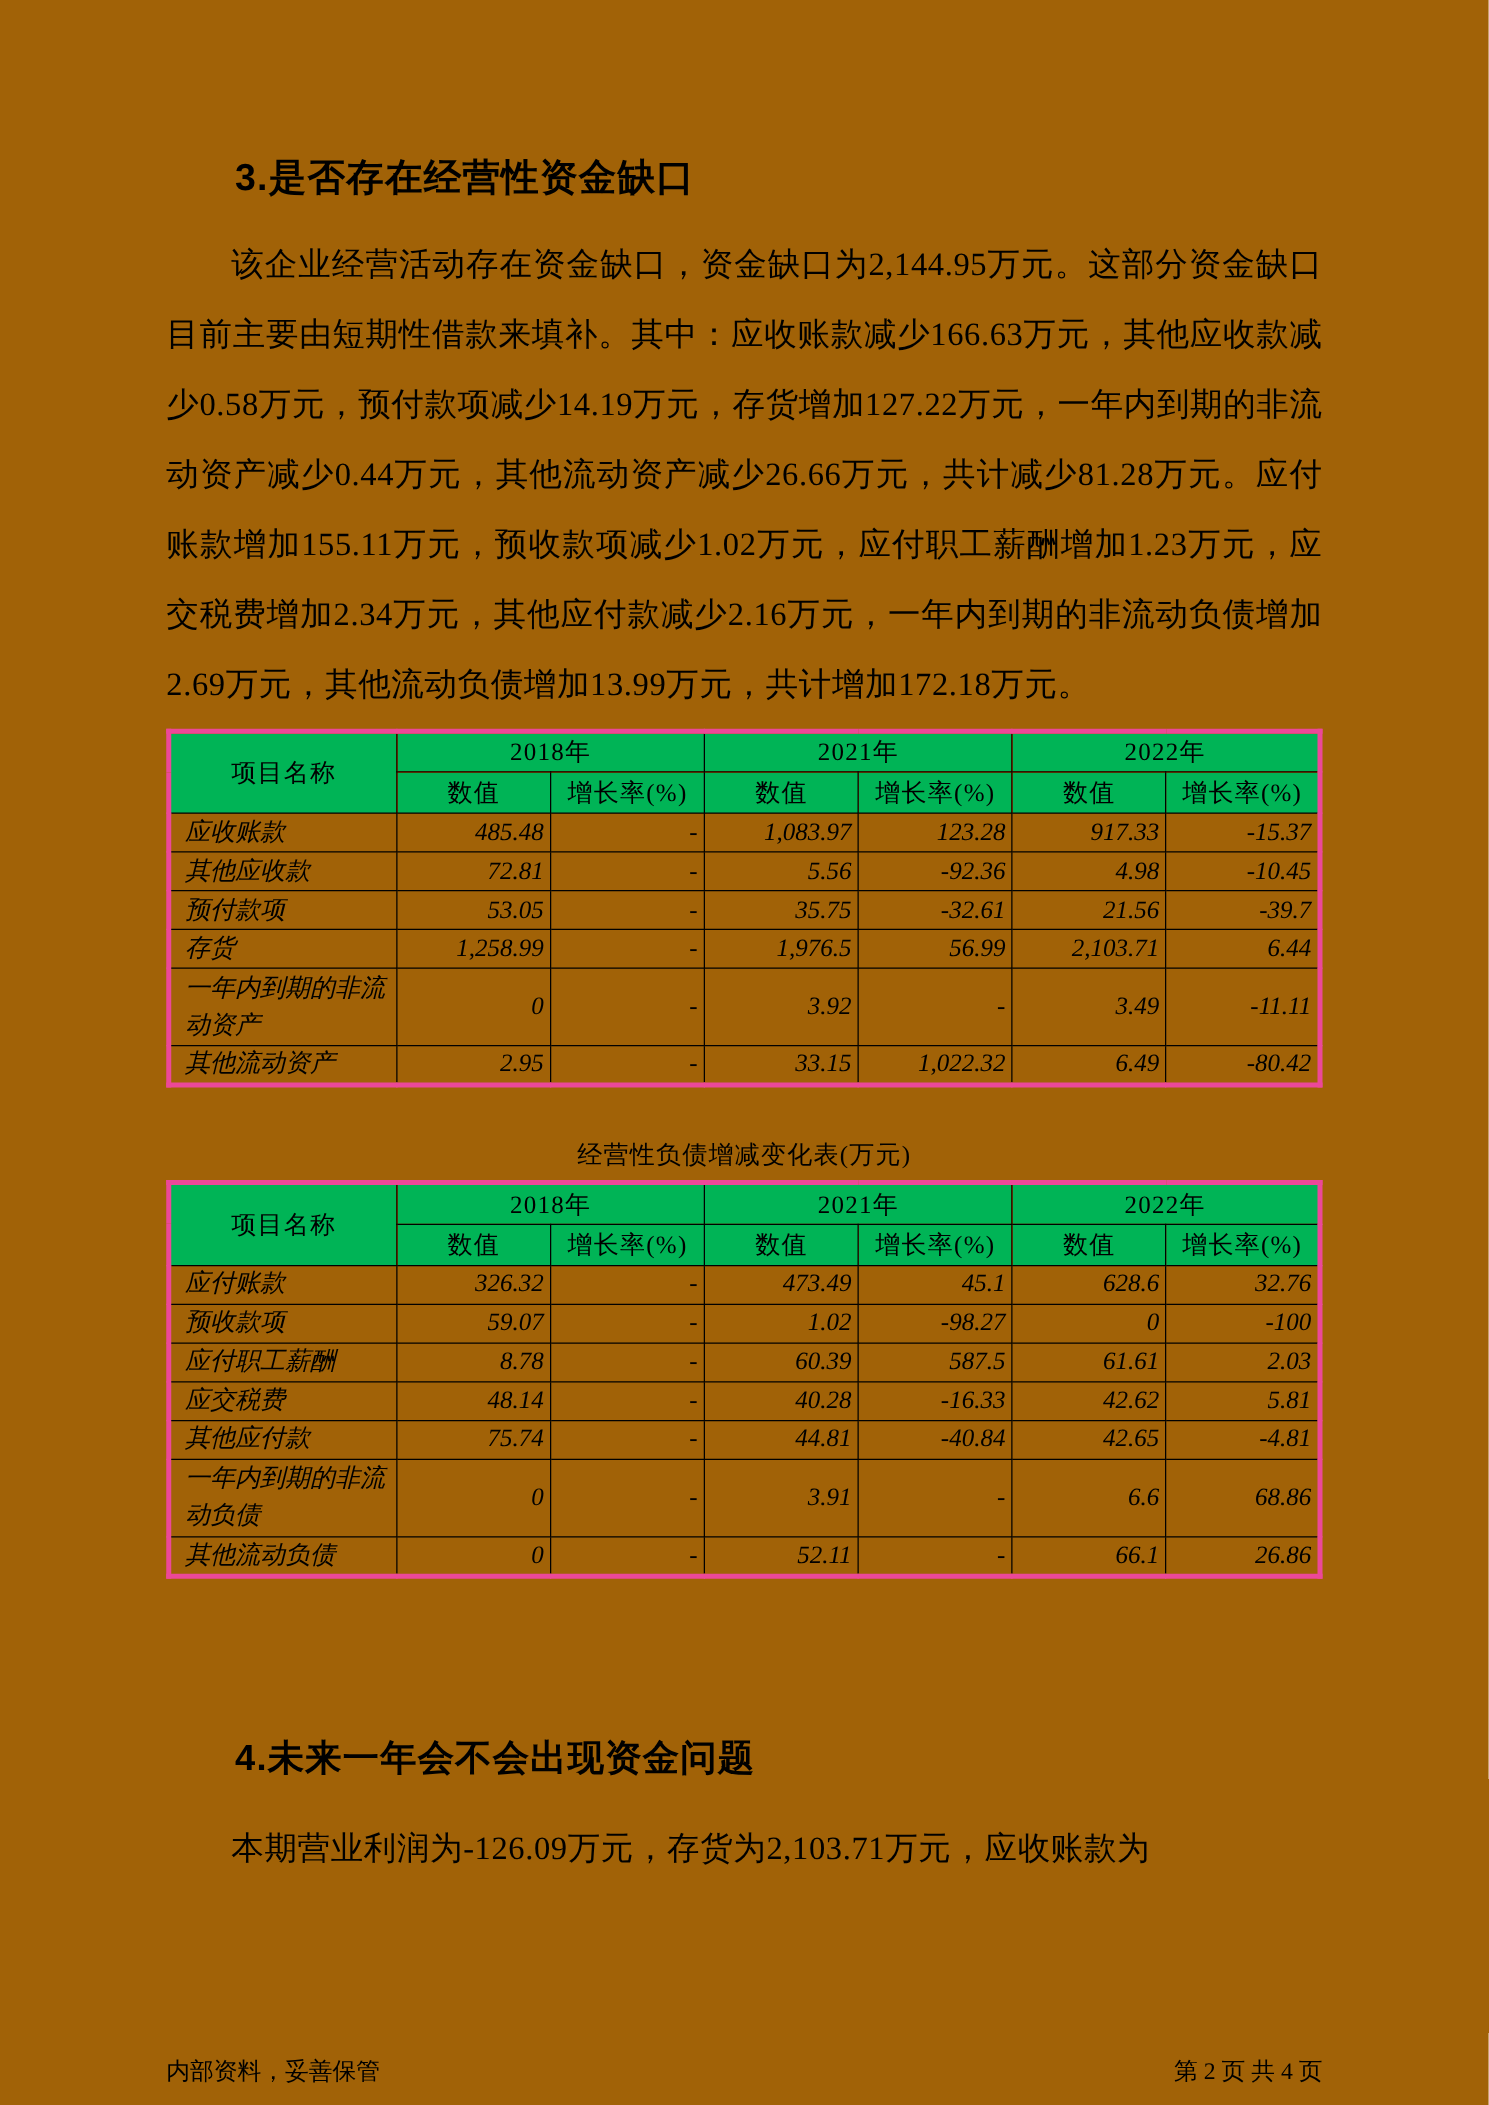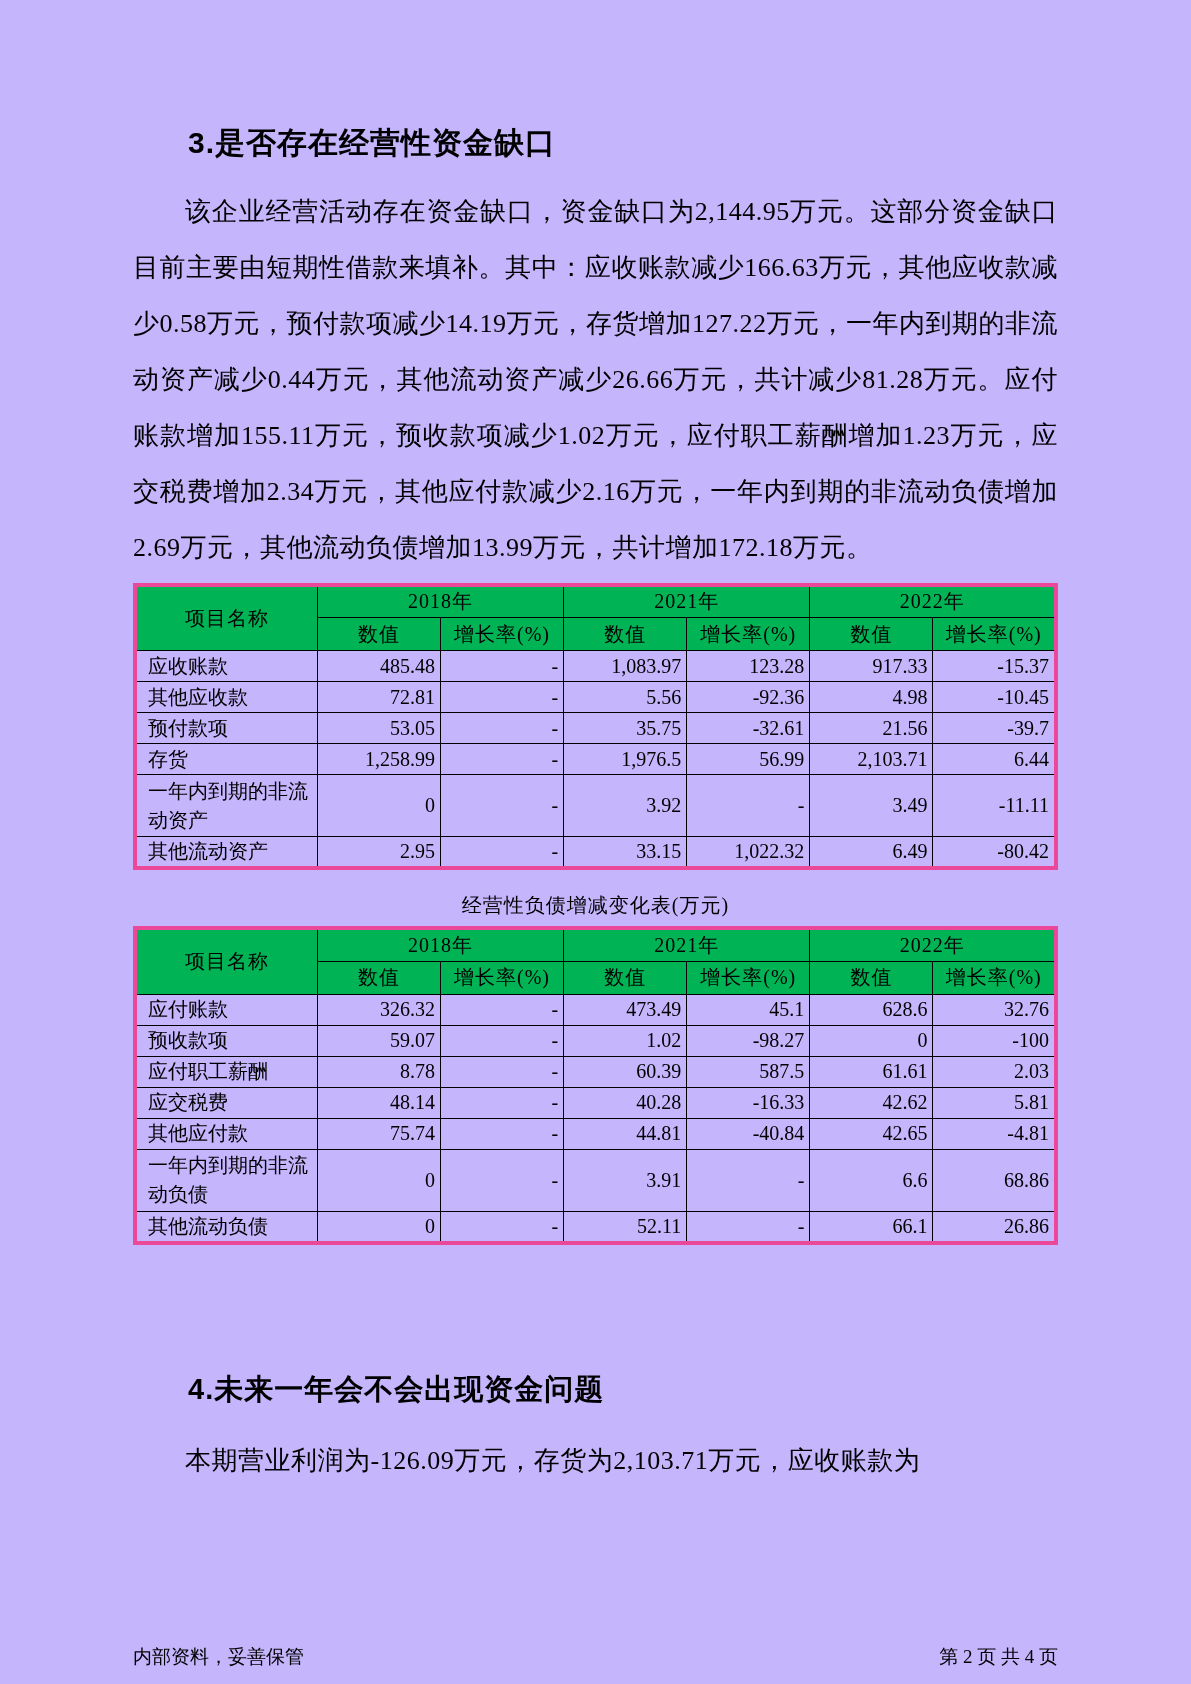"3.是否存在经营性资金缺口" .page { background: #c4b5fd -> #a16207 }
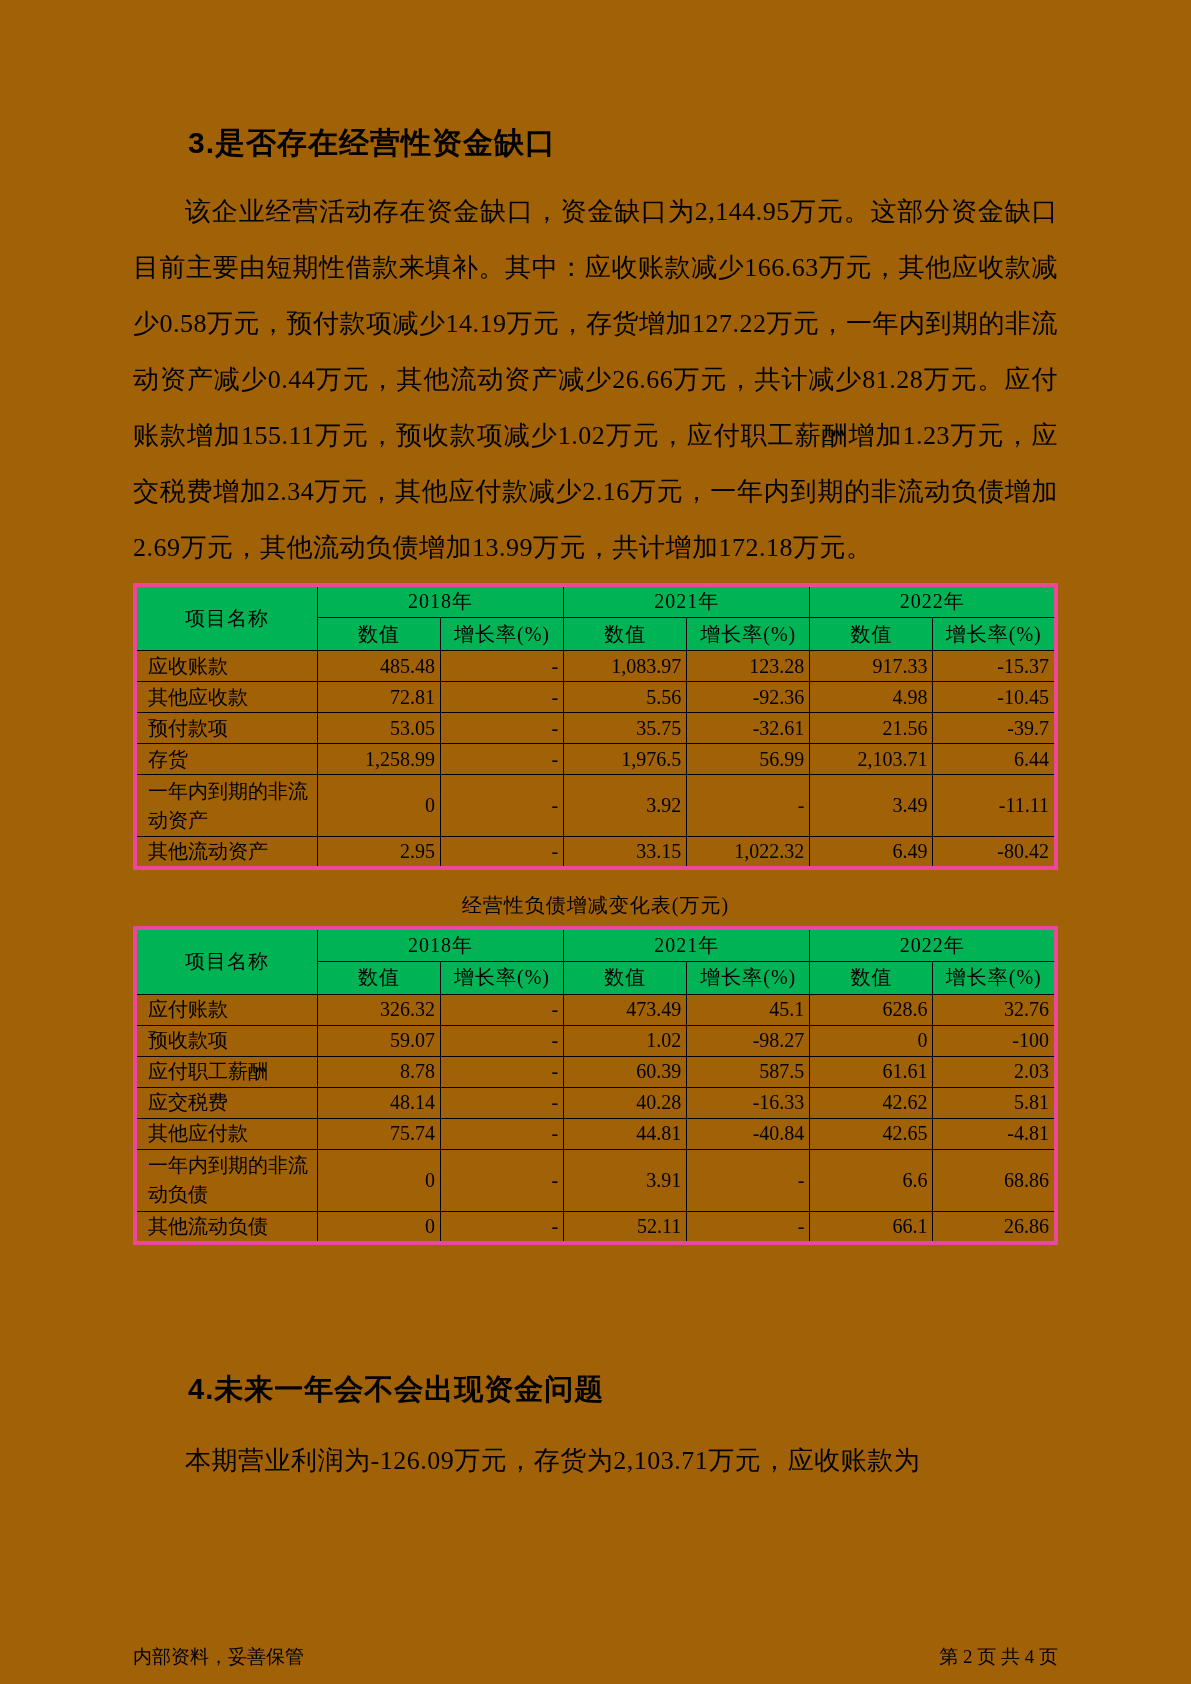"应收账款" table.fin tbody tr { font-style: none -> italic }
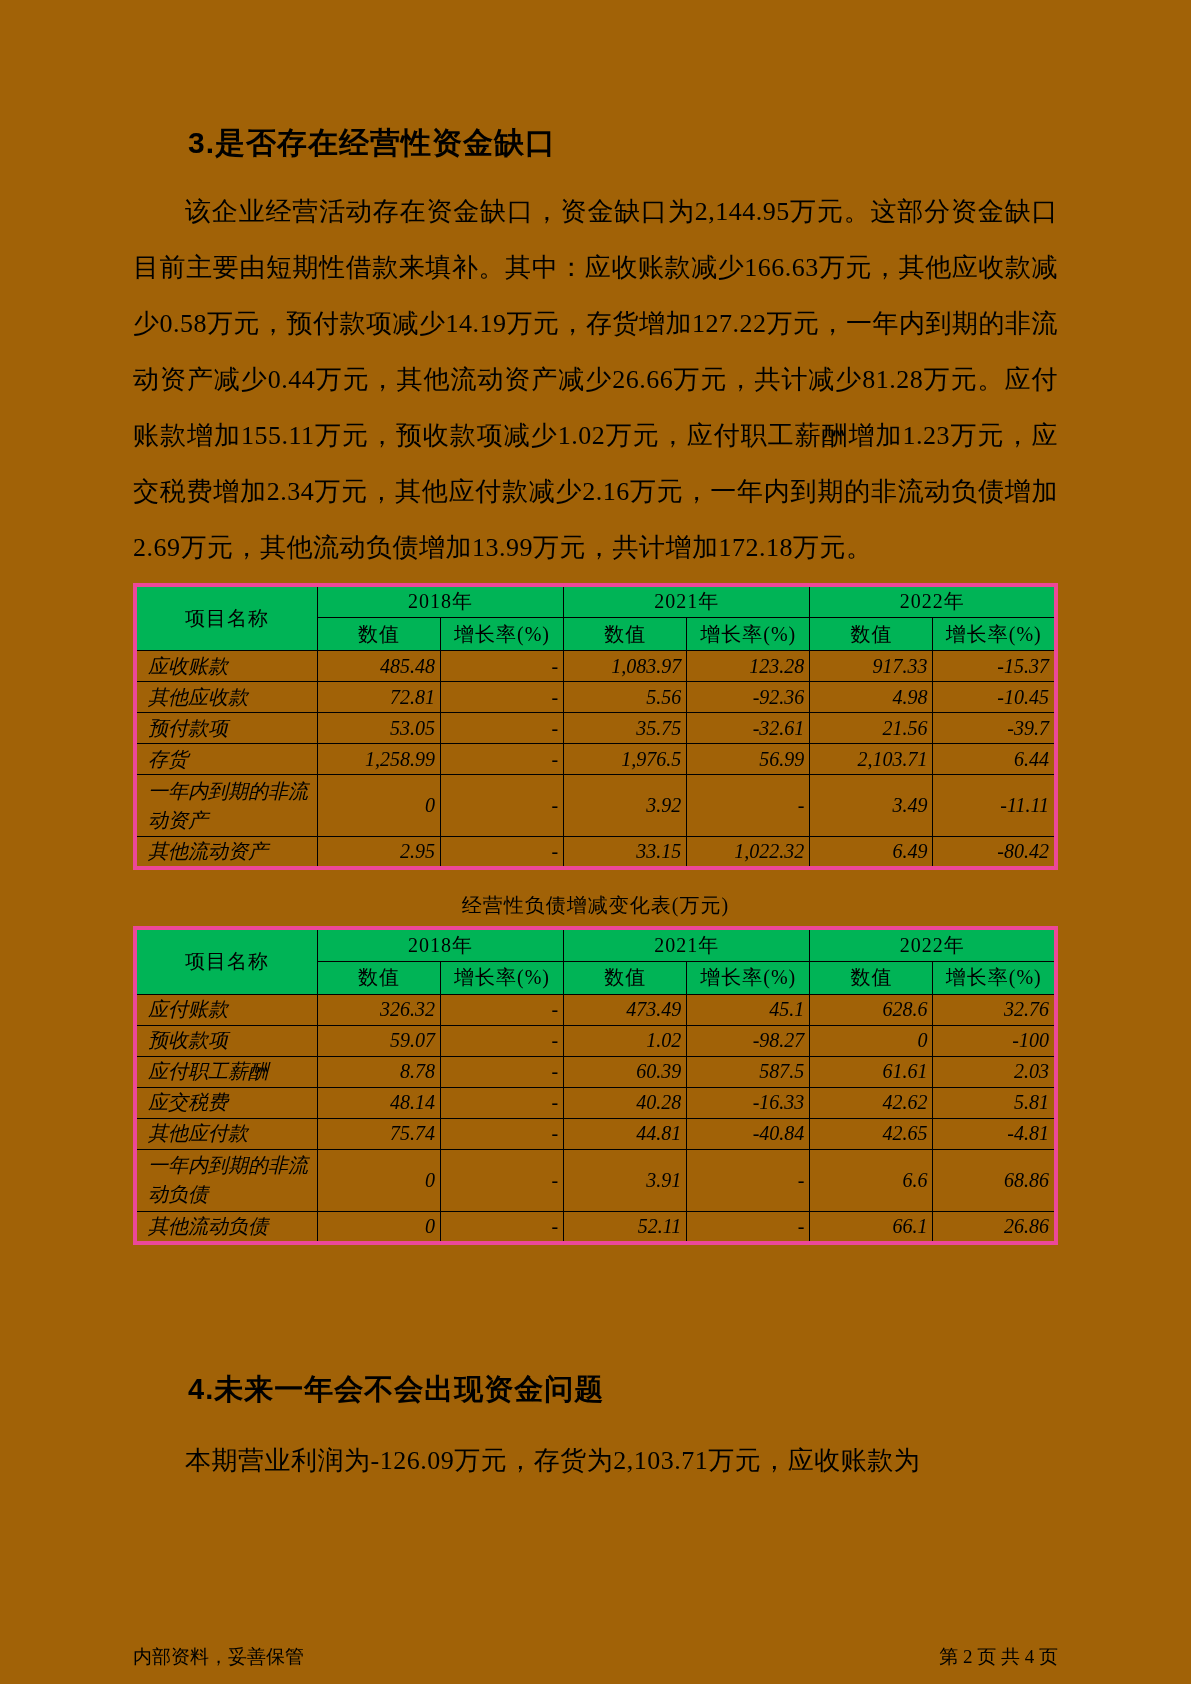"经营性负债增减变化表(万元)" .tbl-title.second { margin-top: 22px -> 40px }
